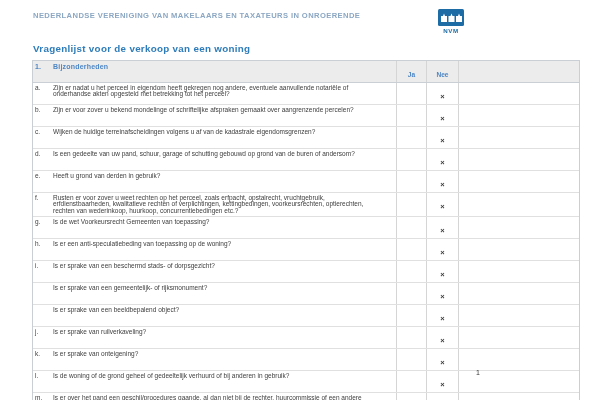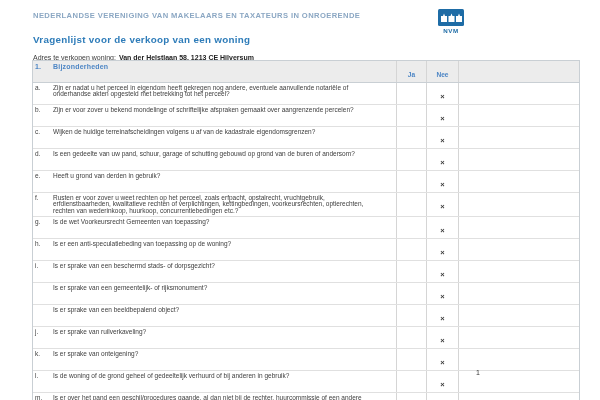"Vragenlijst voor de verkoop van" .doc-title { margin-top: 13px -> 22px }
